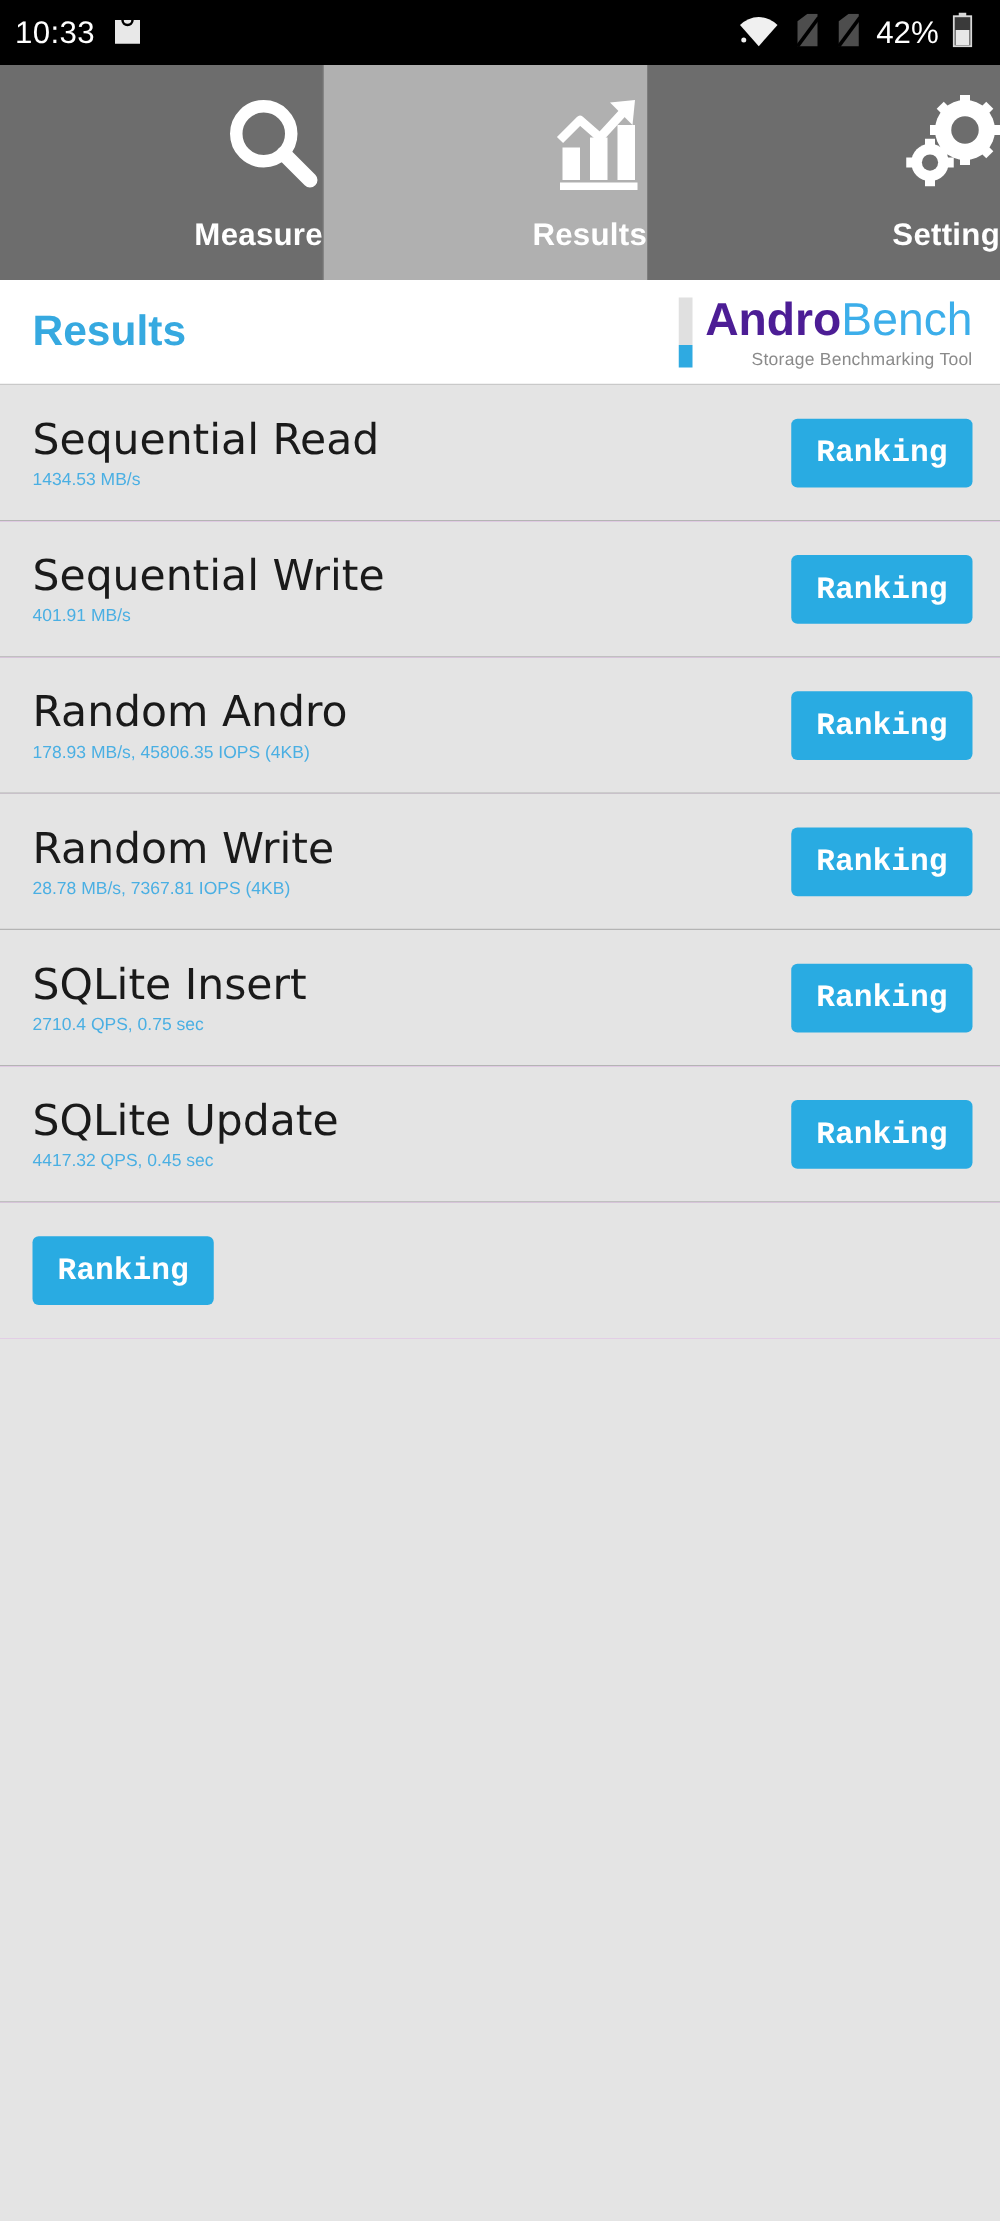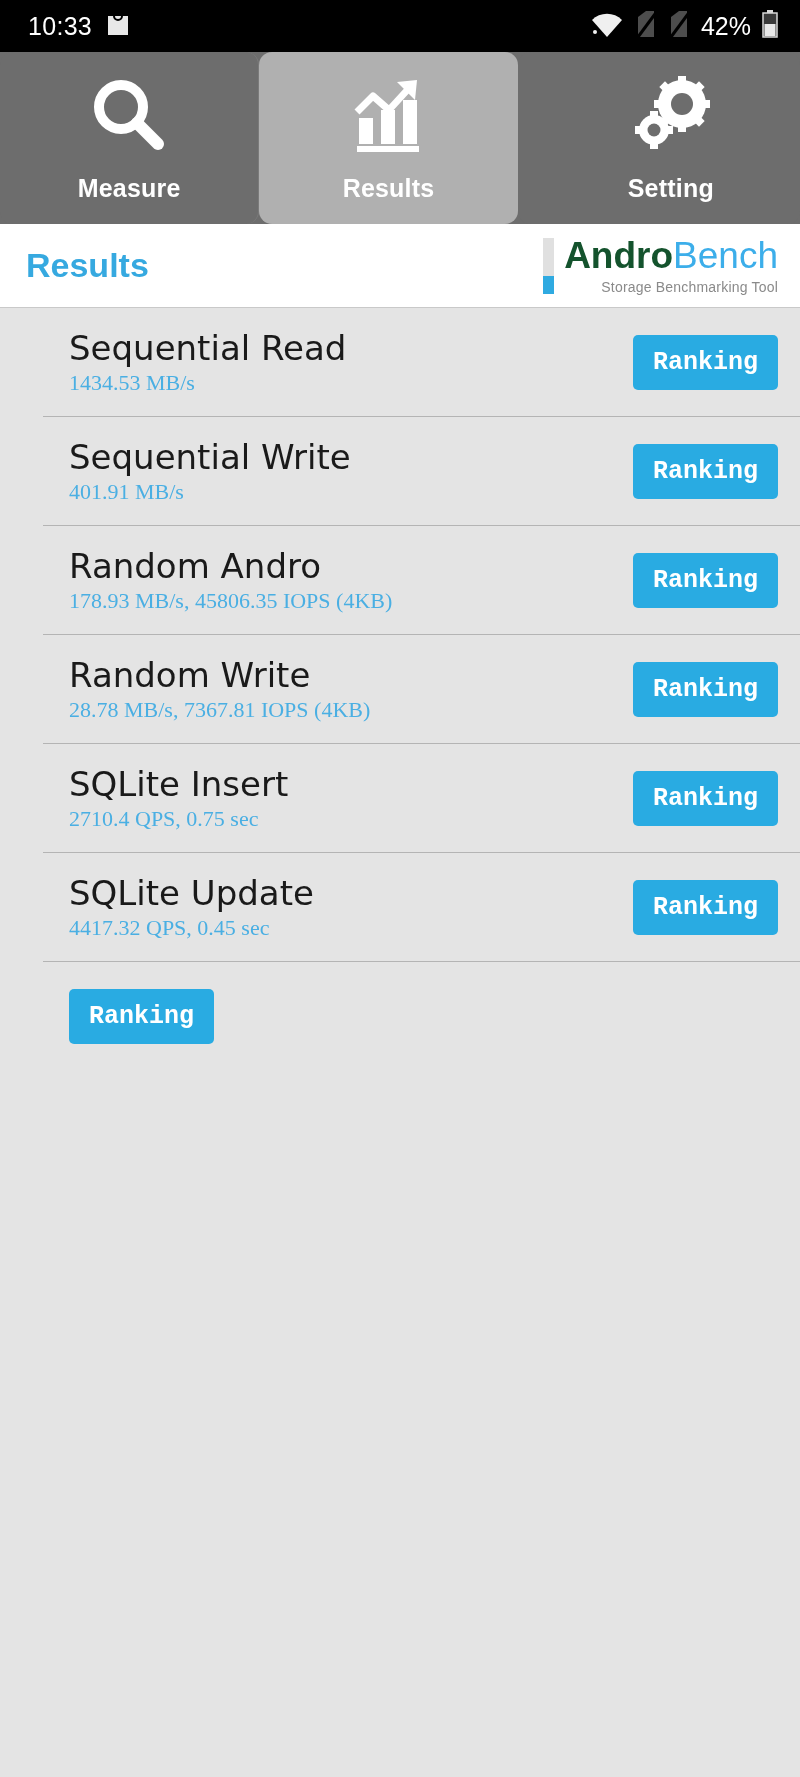"10:33" .status-bar { padding: 0 22px 0 28px -> 0 22px 0 12px }
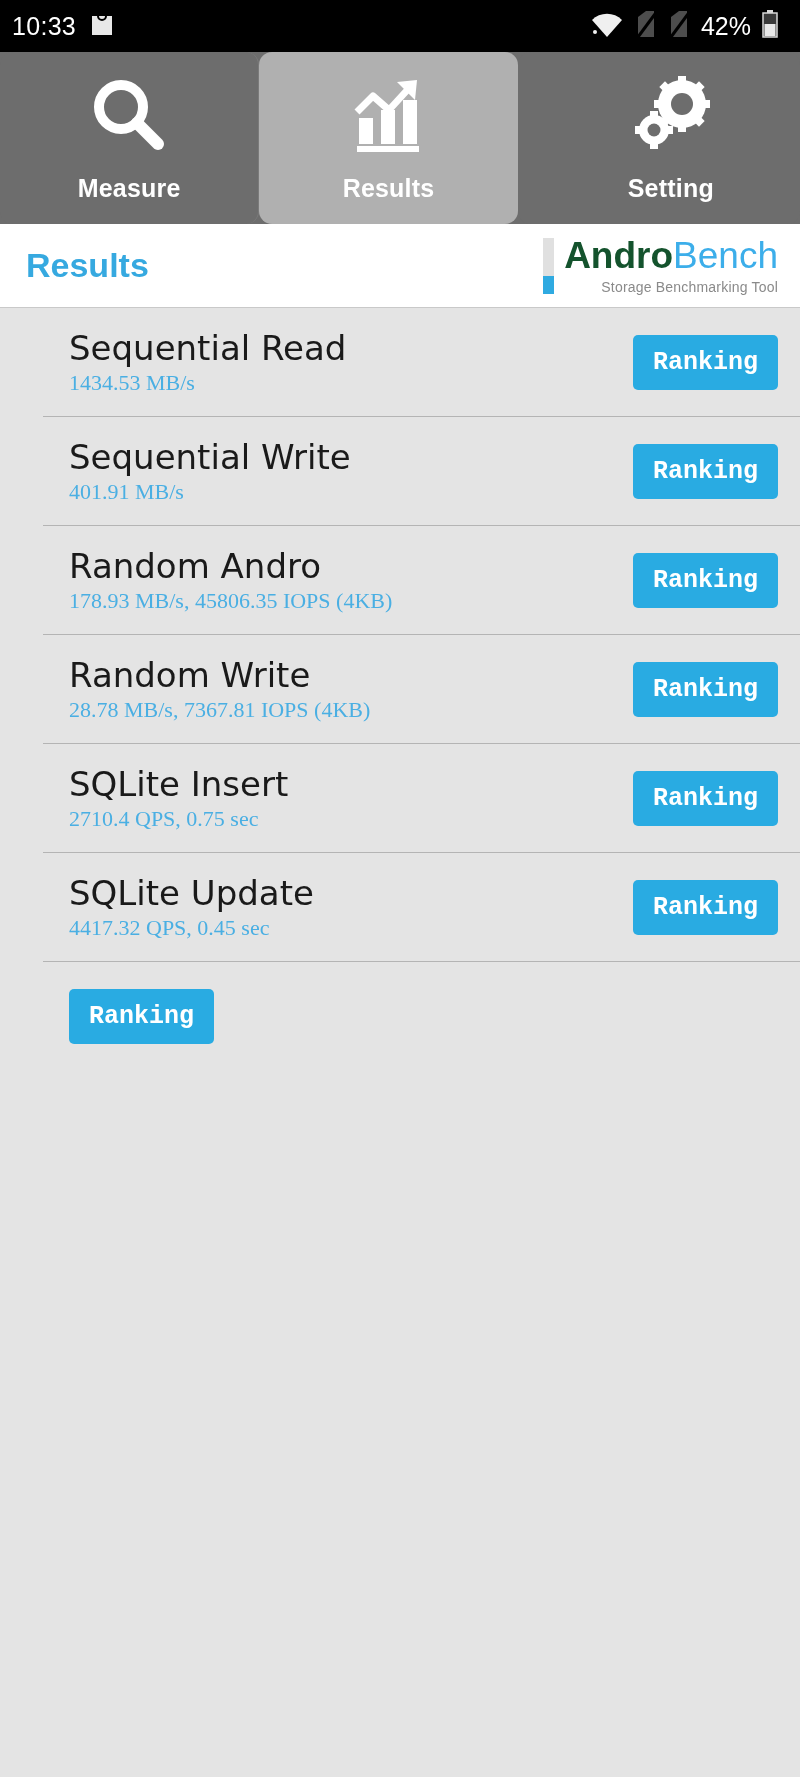"Measure" .tab { align-items: center -> flex-end; border-radius: 13px -> none }
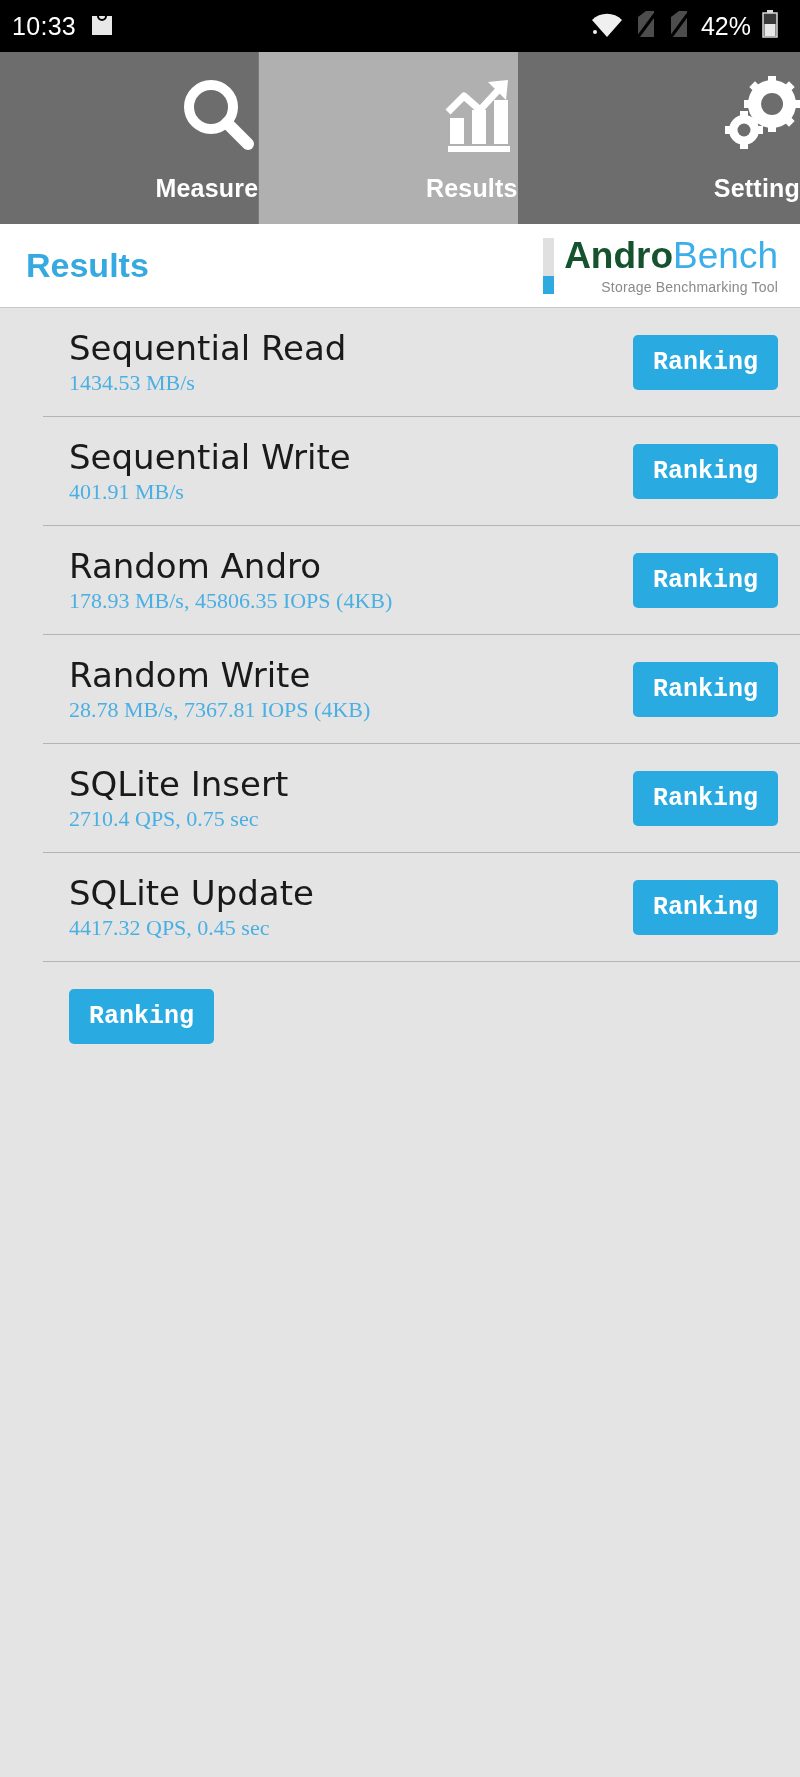"Andro" .brand-name .andro { color: #14532d -> #4c1d95 }
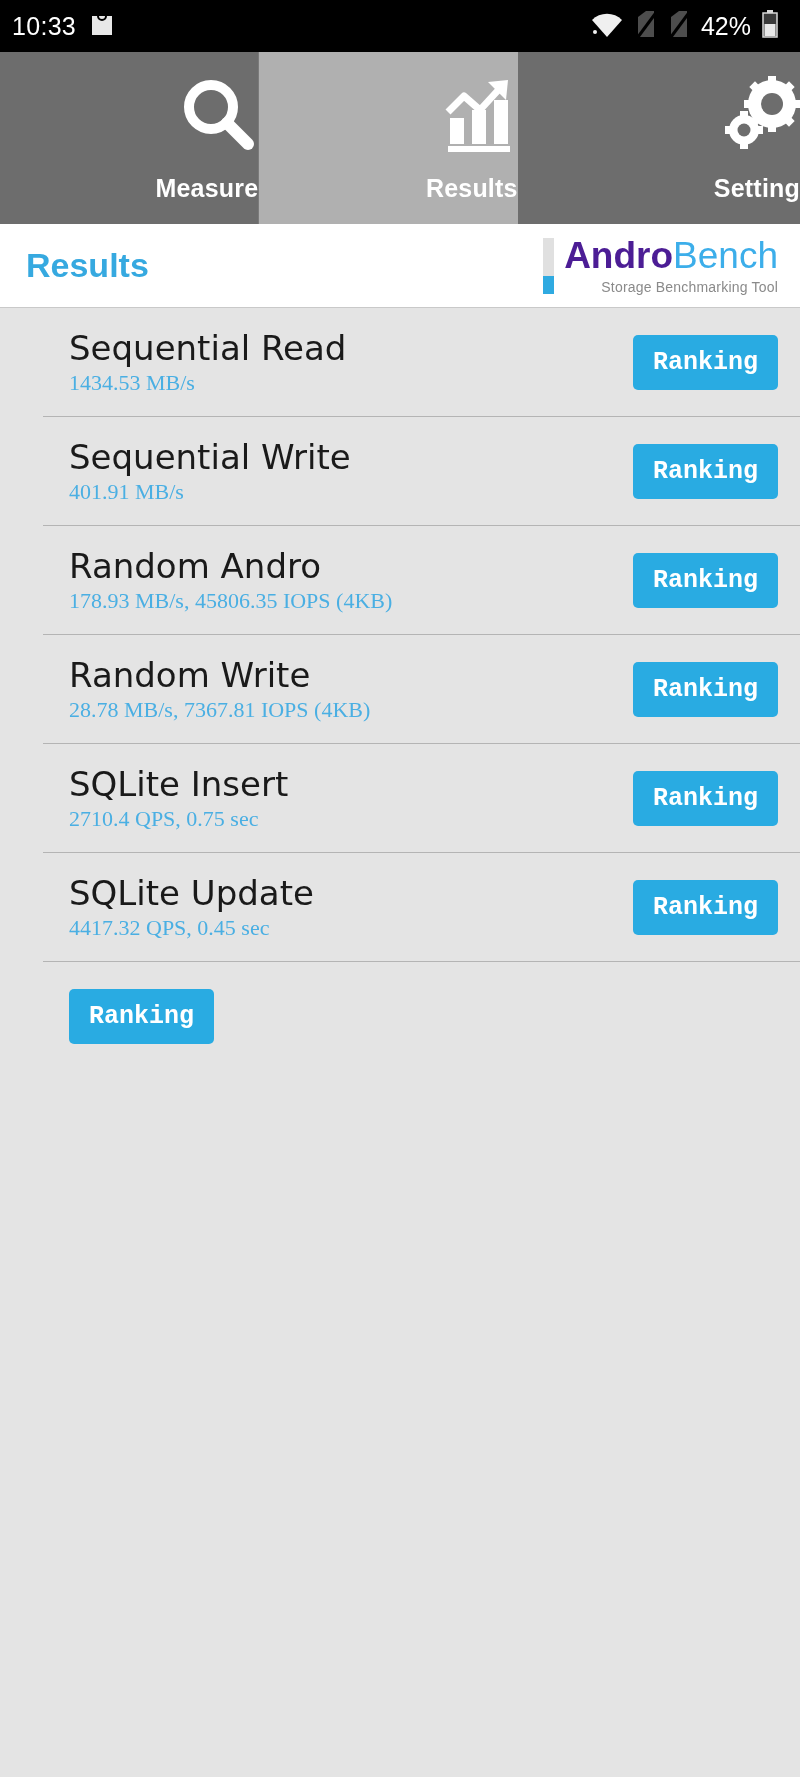"Sequential Read" .results-list { margin-left: 43px -> none }
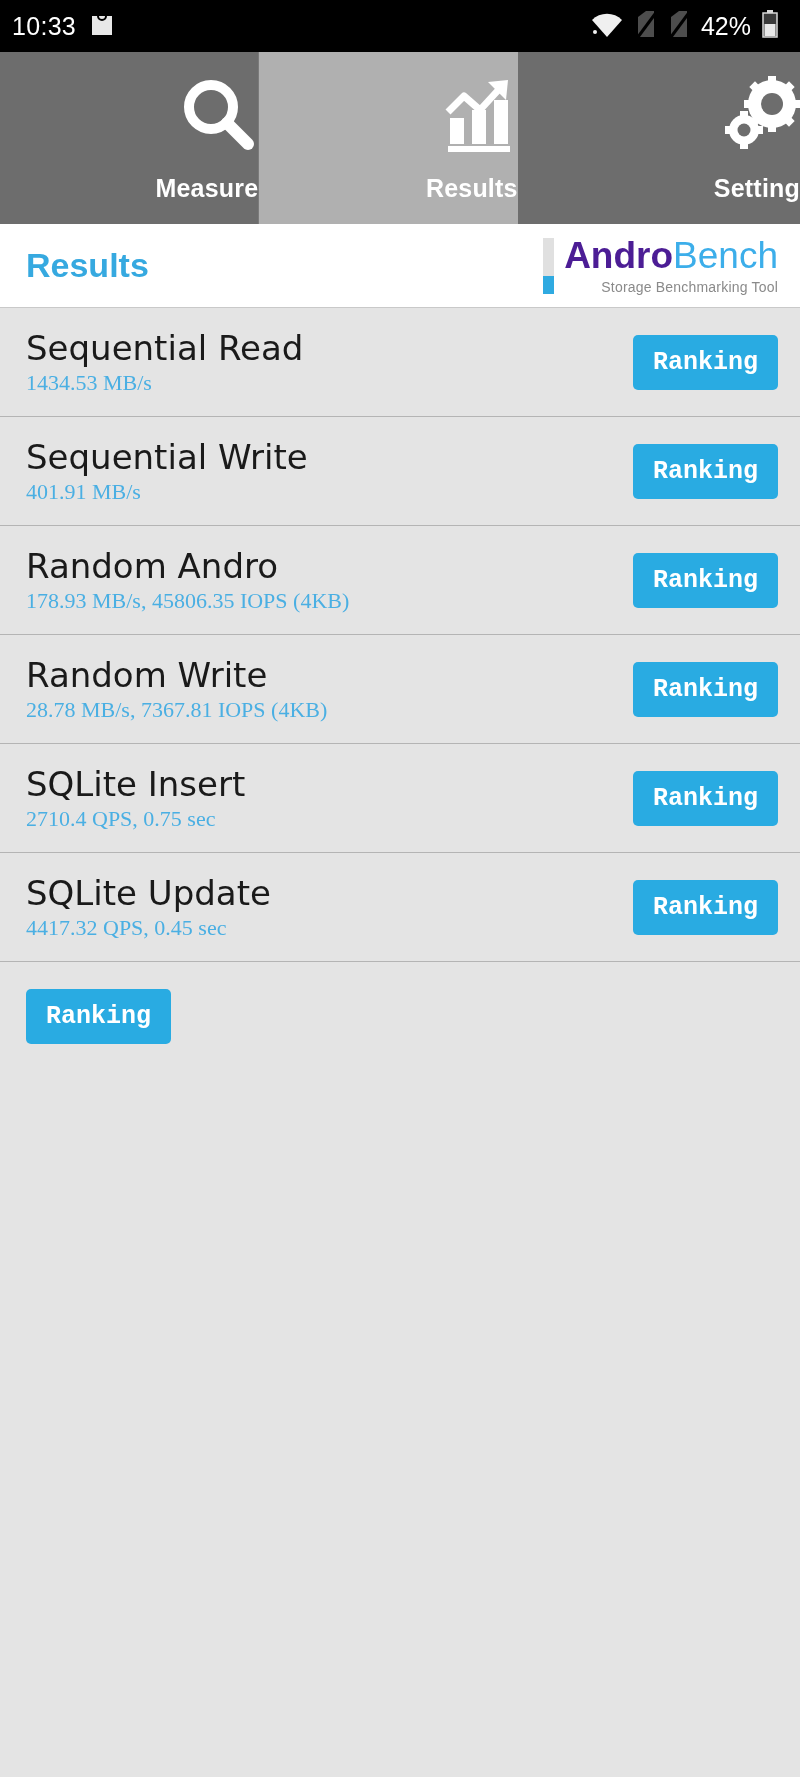"1434.53 MB/s" .result-value { font-family: Liberation Serif, serif -> Liberation Sans, sans-serif; font-size: 22px -> 14px }
